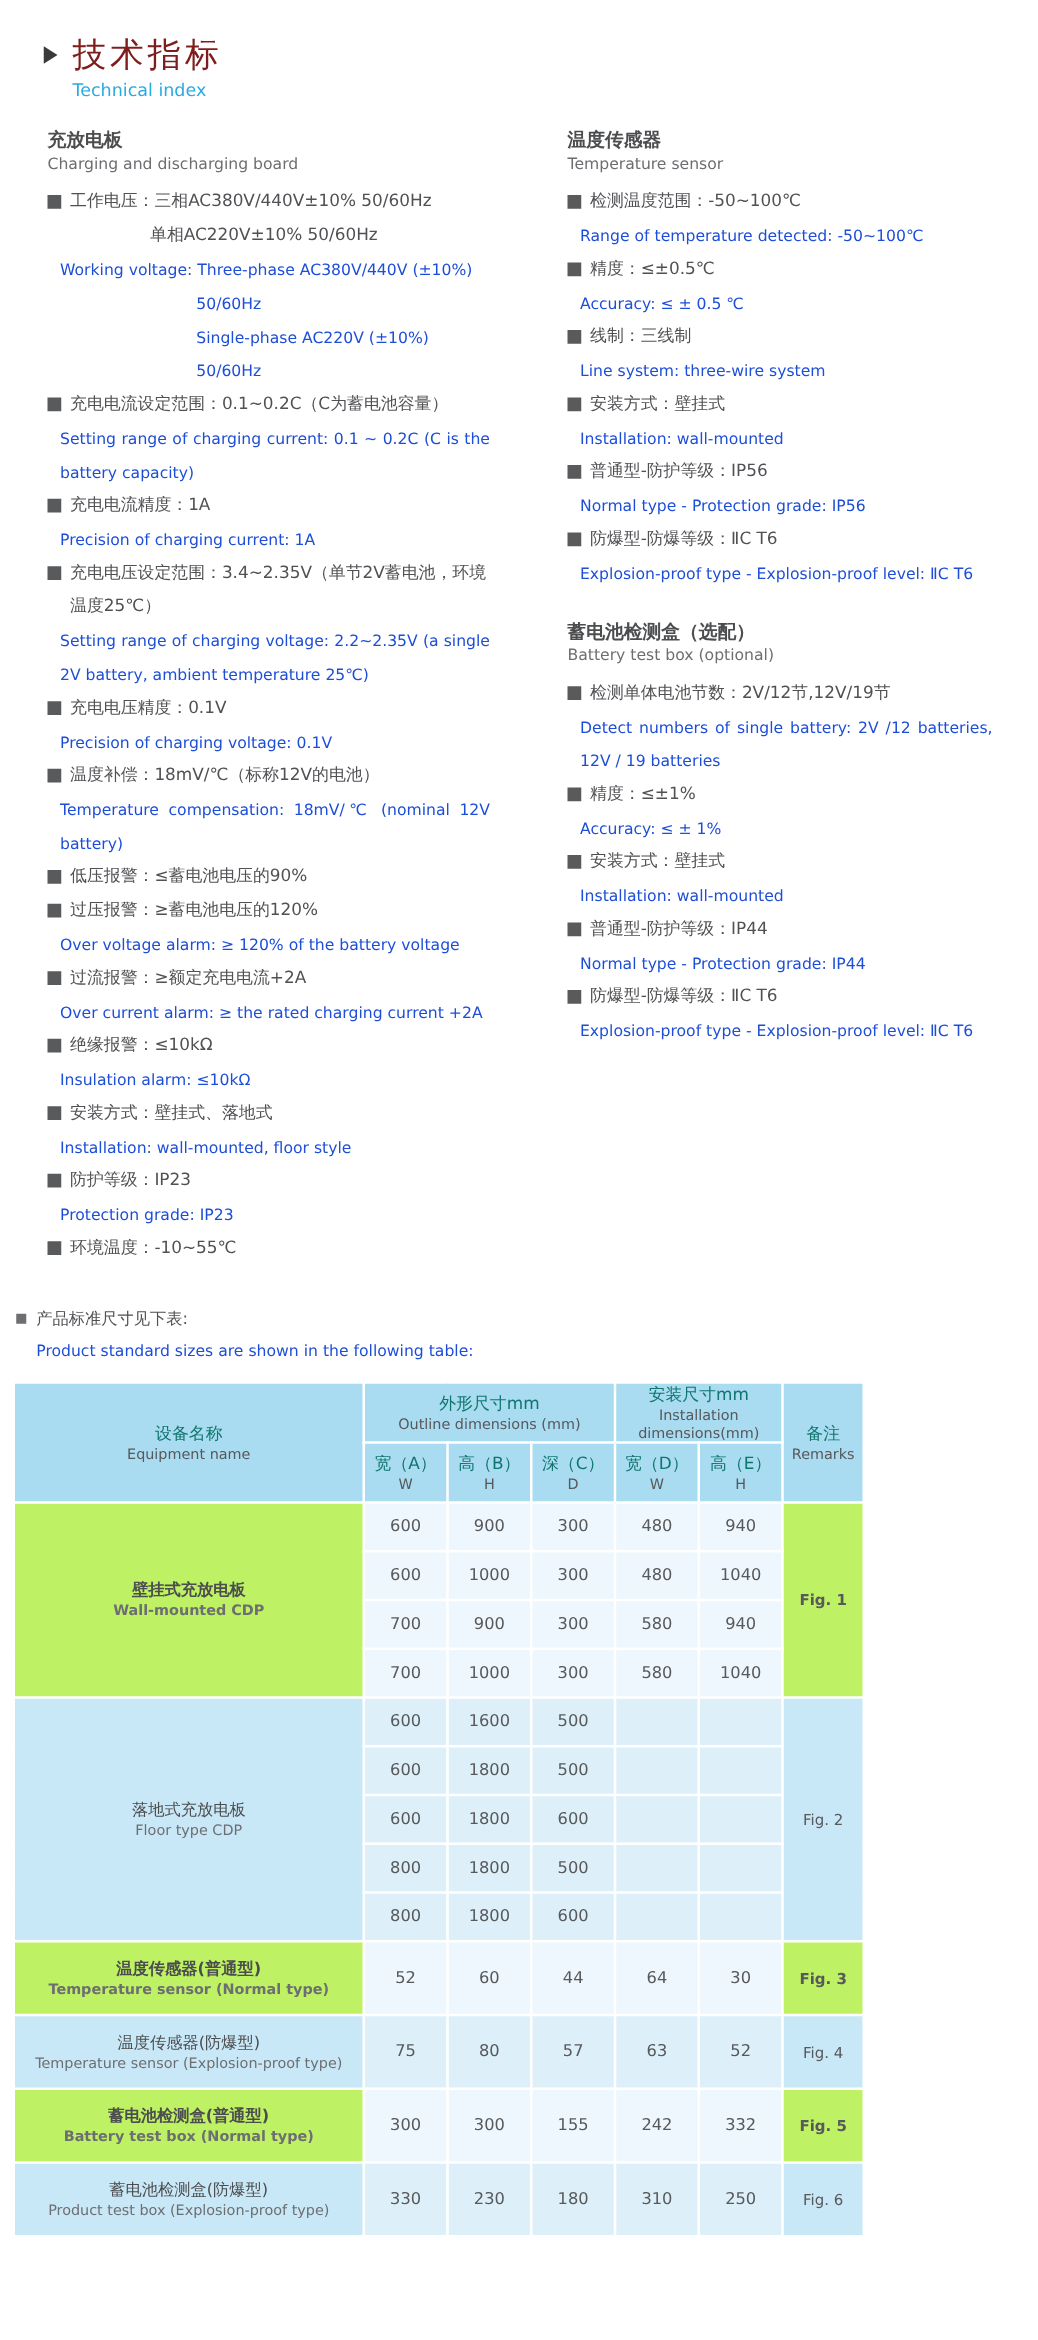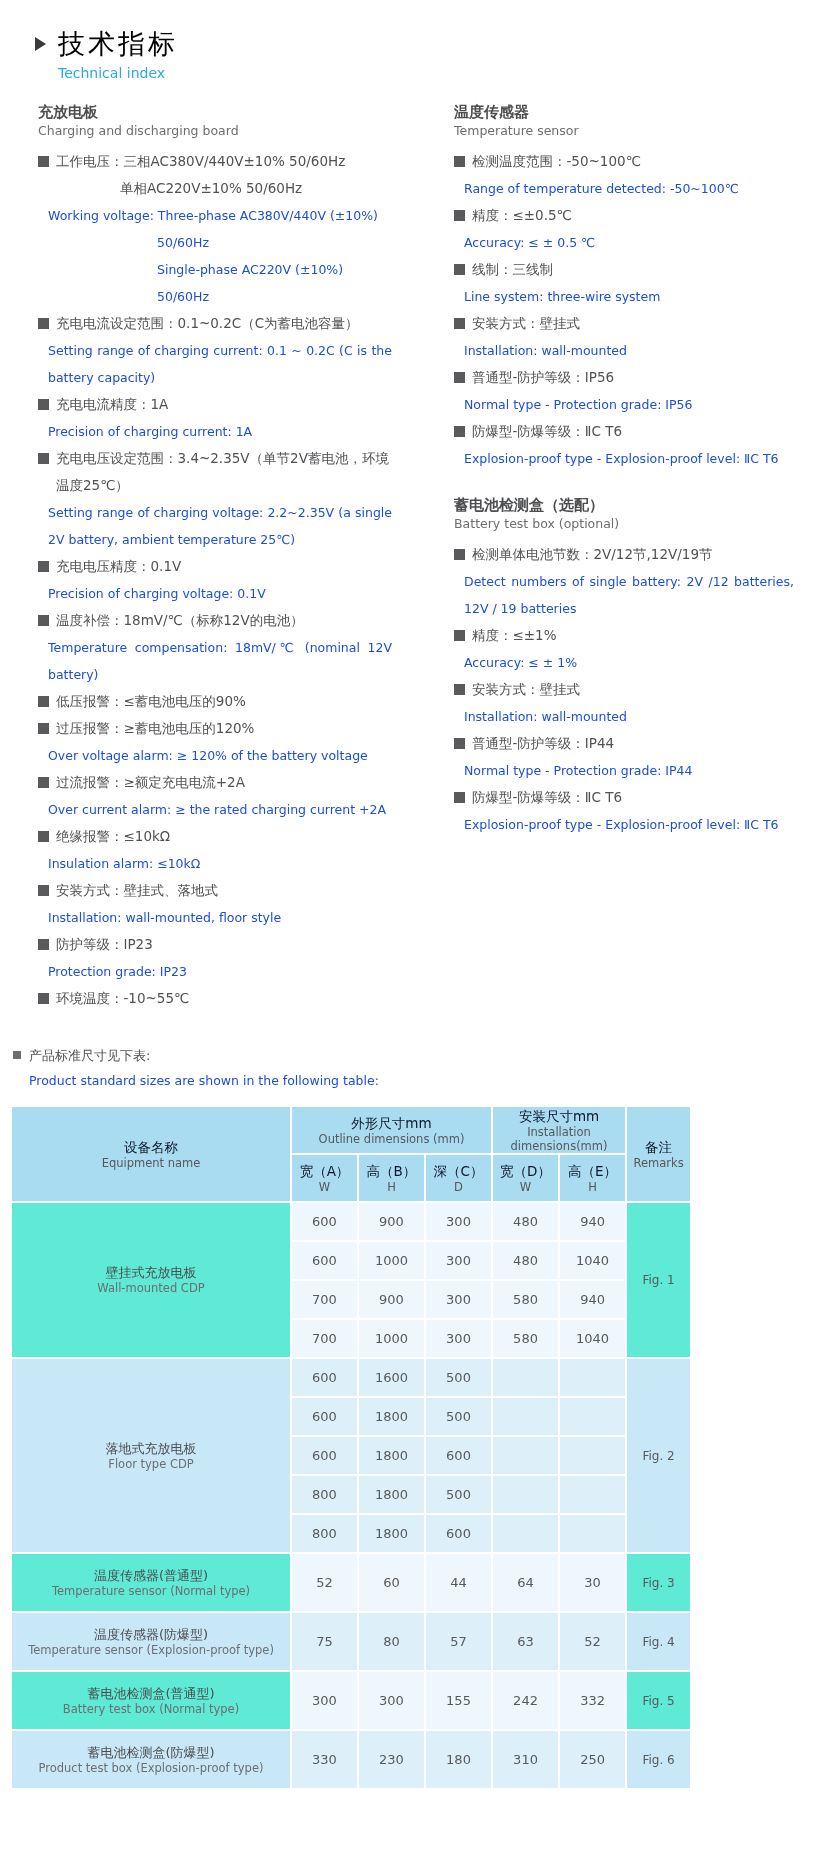"技术指标" .title-zh { color: #000000 -> #7f1d1d }
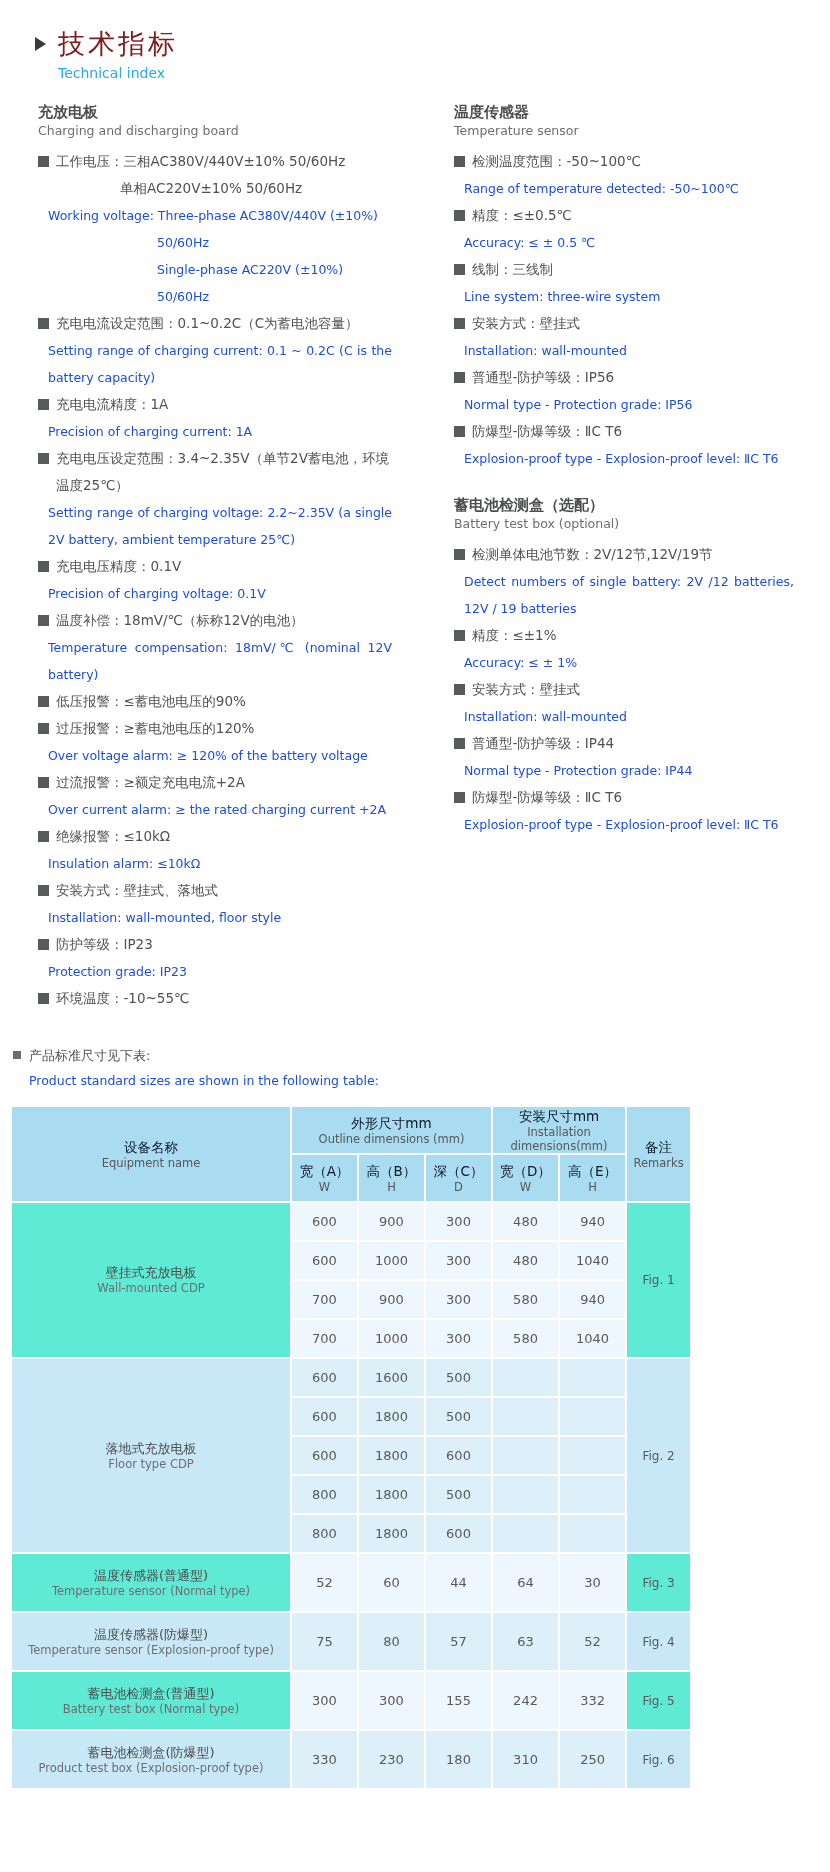"外形尺寸mm" .h-zh { color: #0f172a -> #0f766e }
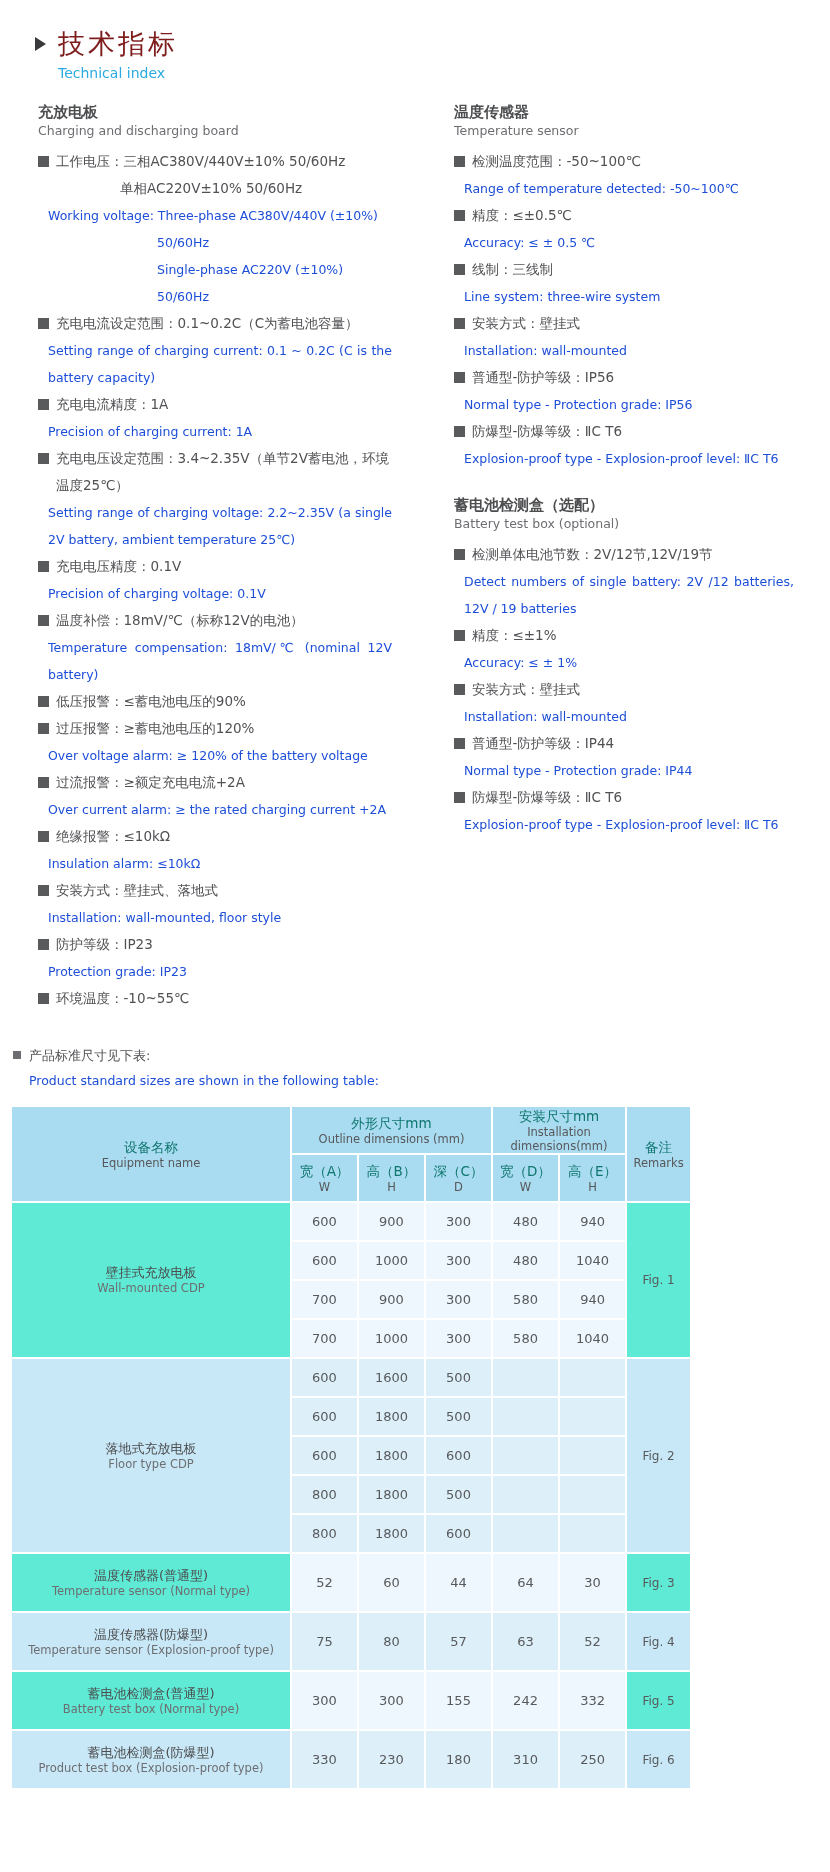"壁挂式充放电板" td.name.gl, td.rem.gl { background: #5eead4 -> #bef264; font-weight: none -> bold }
